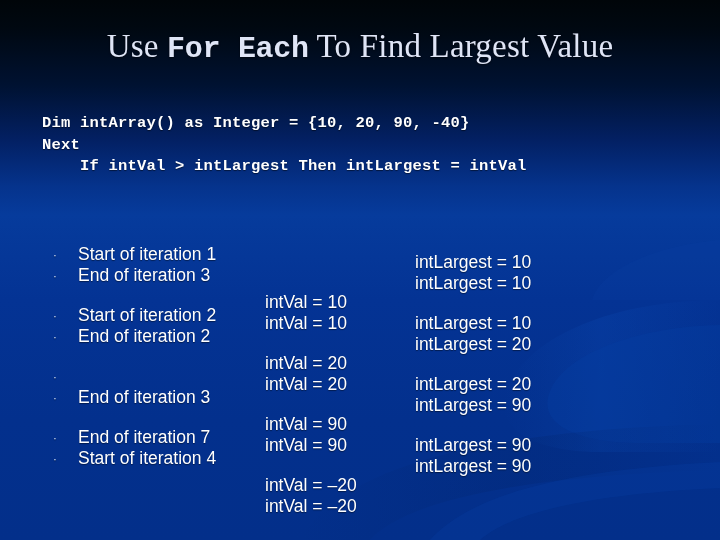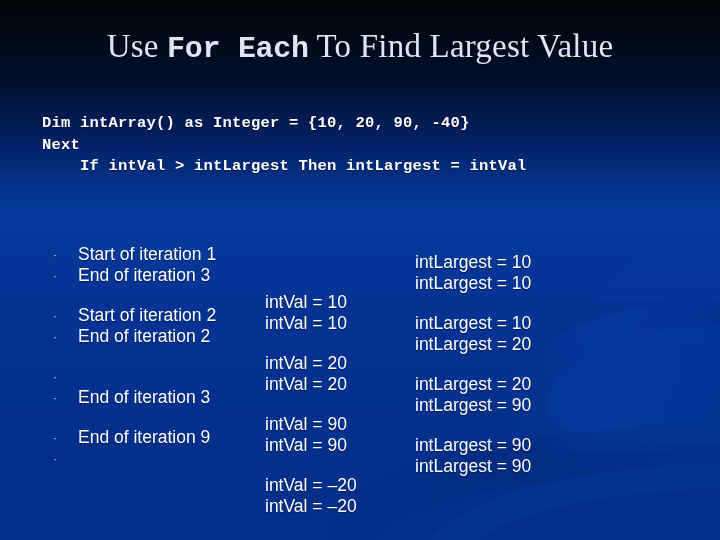"End of iteration 9" span.col-label { text: 9 -> 7 }
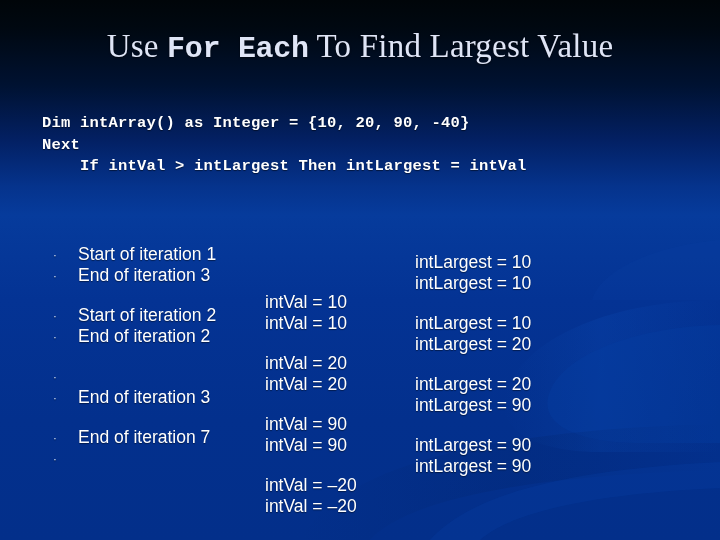"Start of iteration 4" span.col-label { html: none -> <span>Start of iteration 4</span> }
